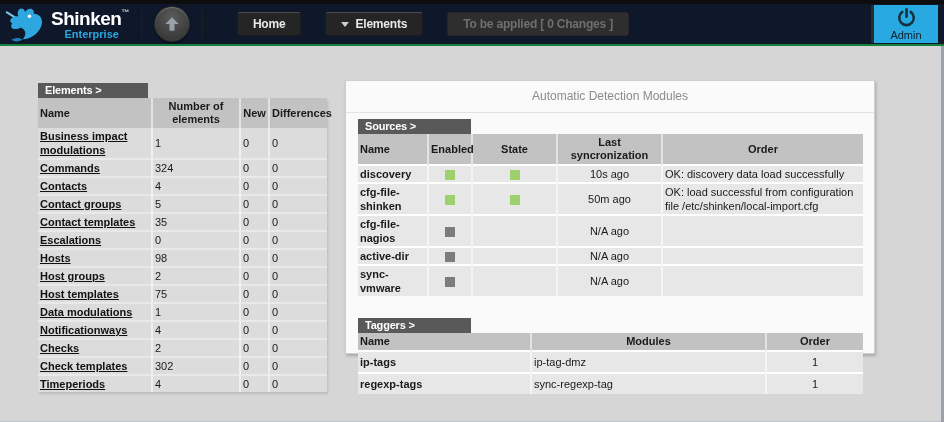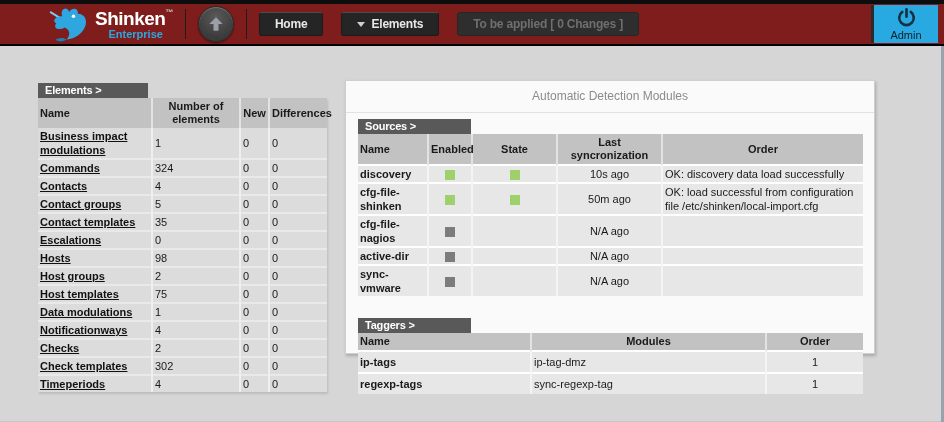"Shinken™" .navbar { background: #7f1d1d -> #0f172a; border-bottom: 2px solid #000000 -> 2px solid #15803d; padding-left: 44px -> none }
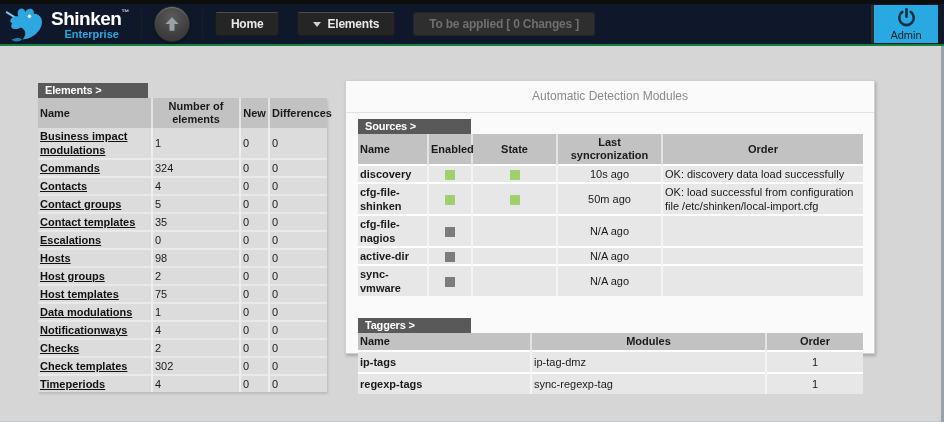"Home" .nav-buttons { gap: 18px -> 24px; margin-left: 0 -> 22px }
